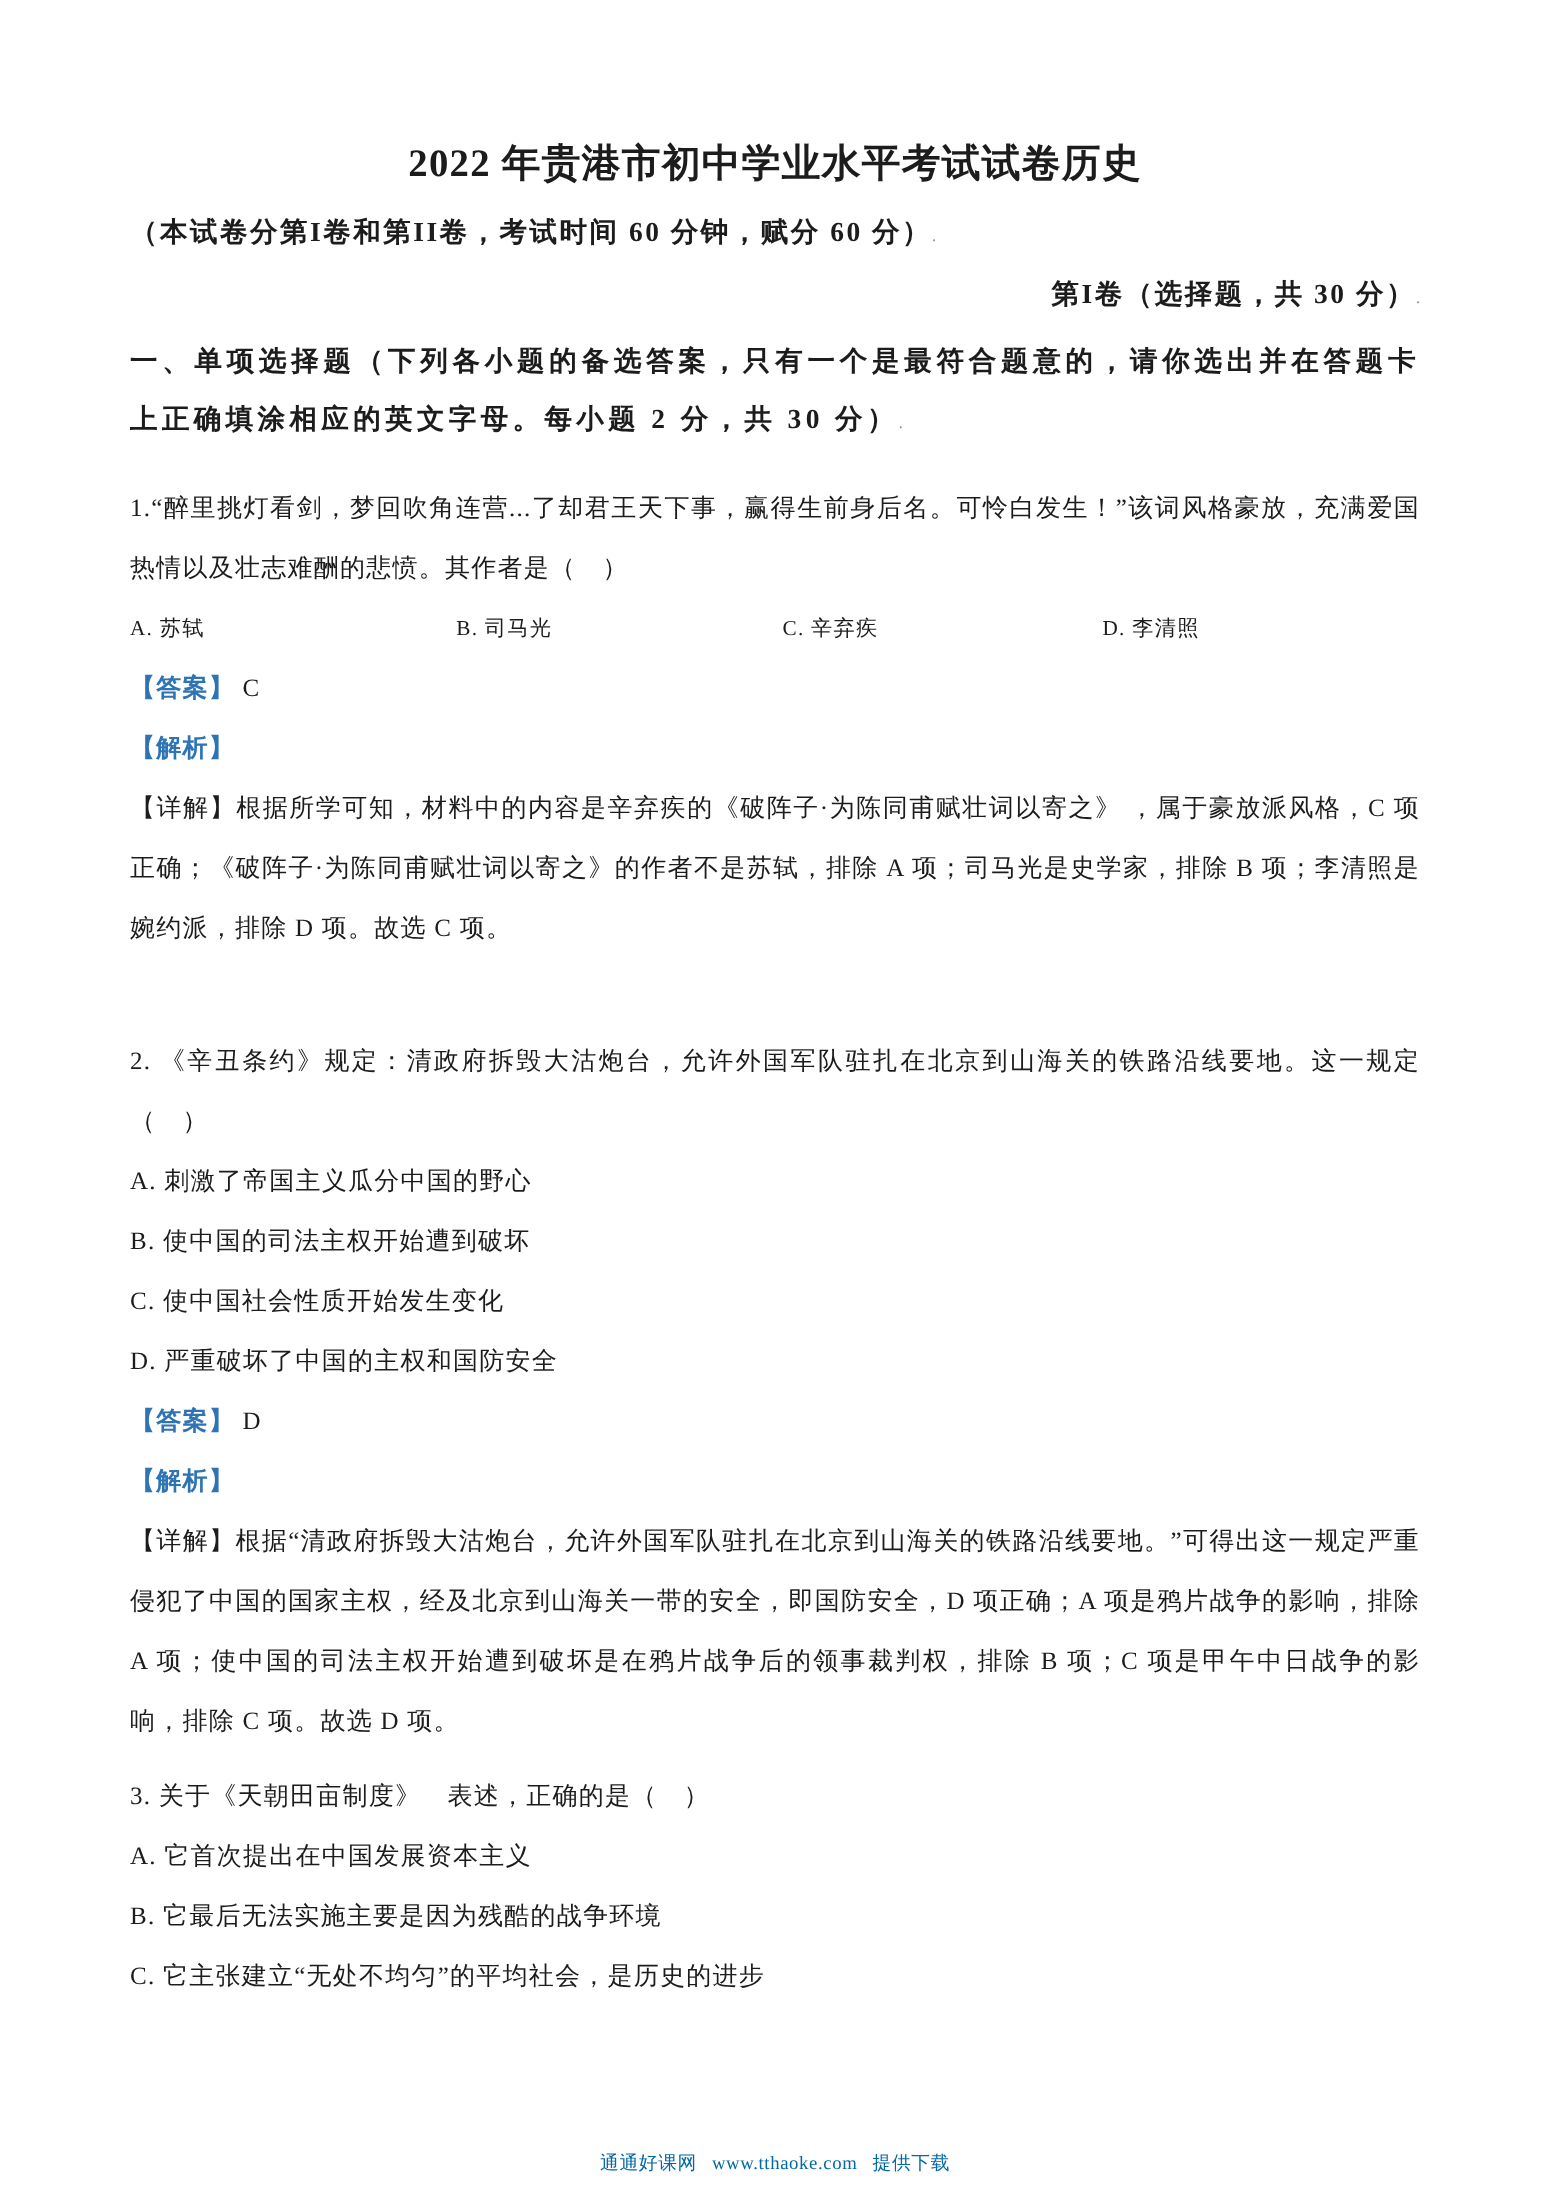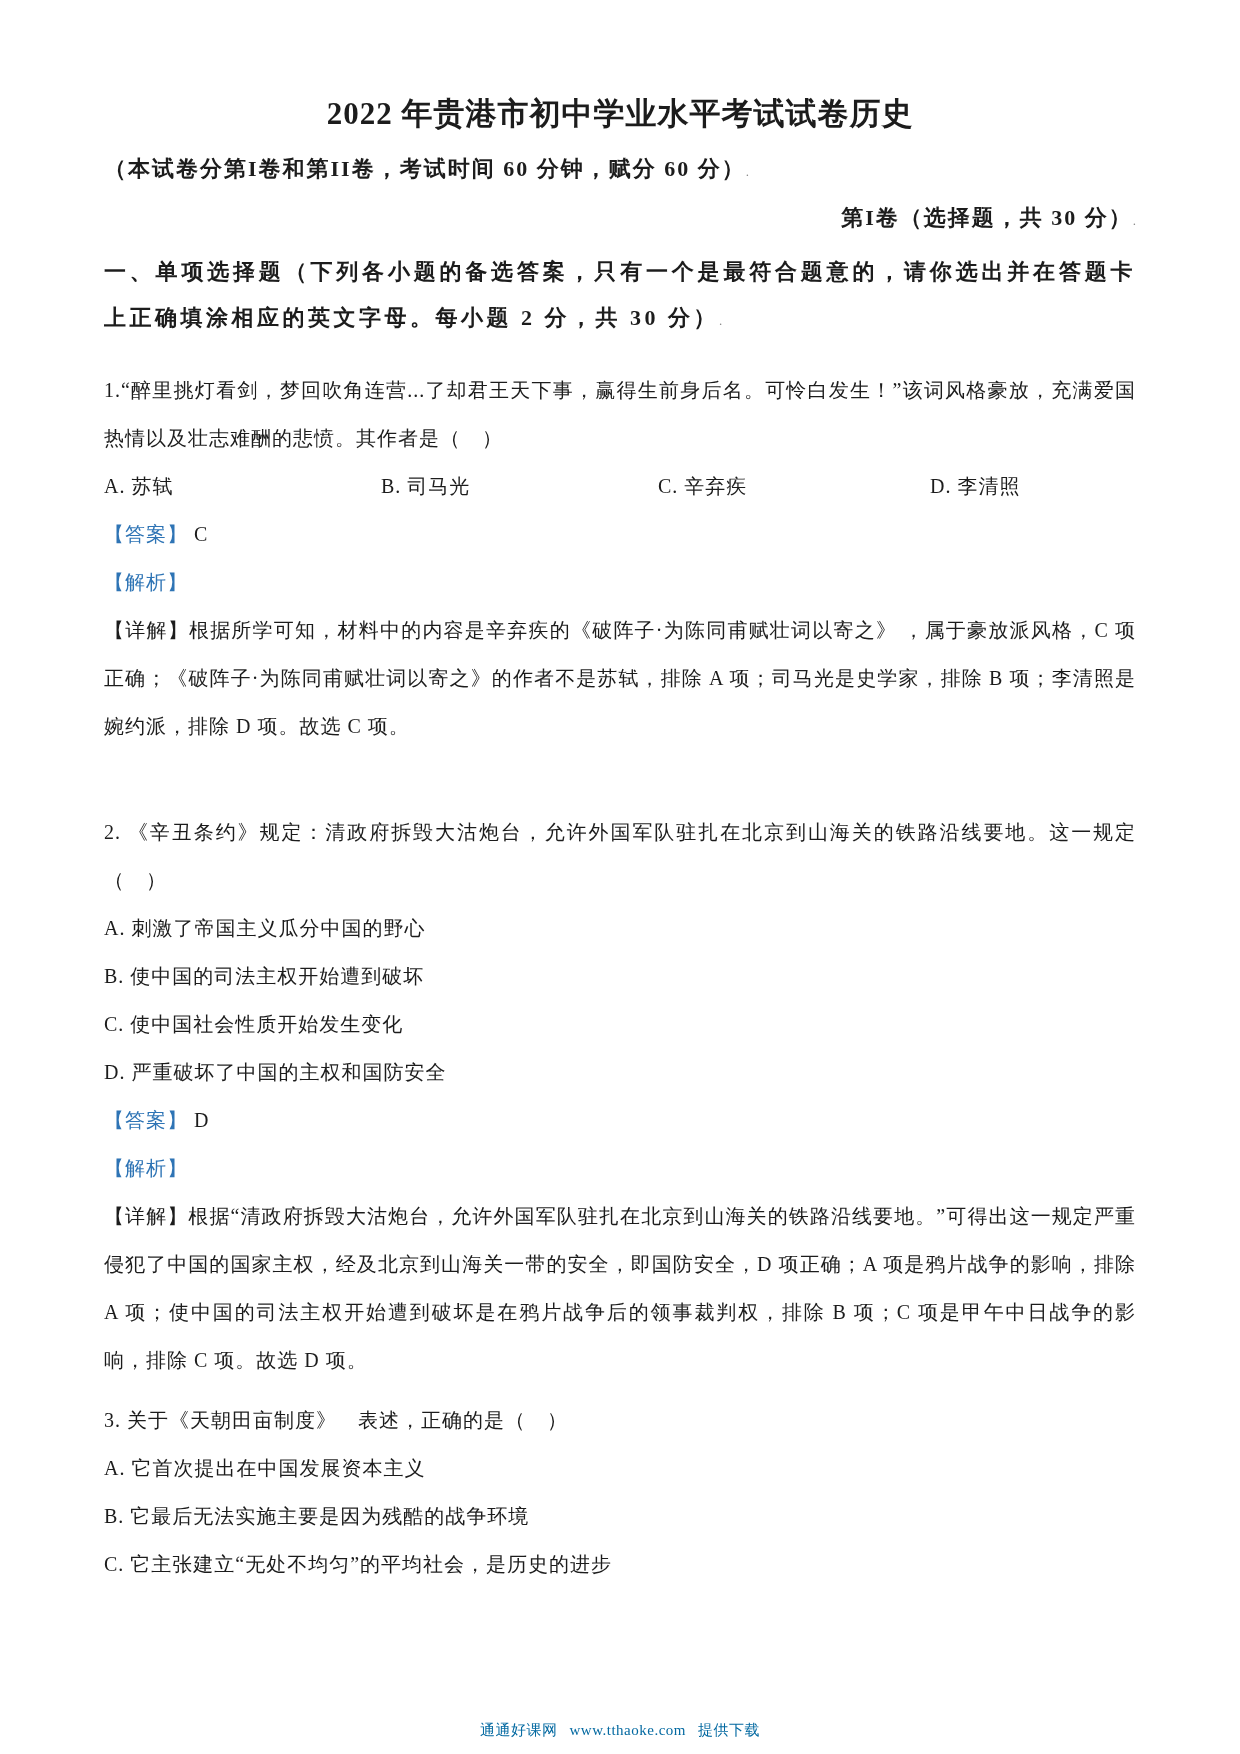"2022 年贵港市初中学业水平考试试卷历史" .page { margin-top: 24px -> none; padding: 68px 104px 0 104px -> 109px 104px 0 104px }
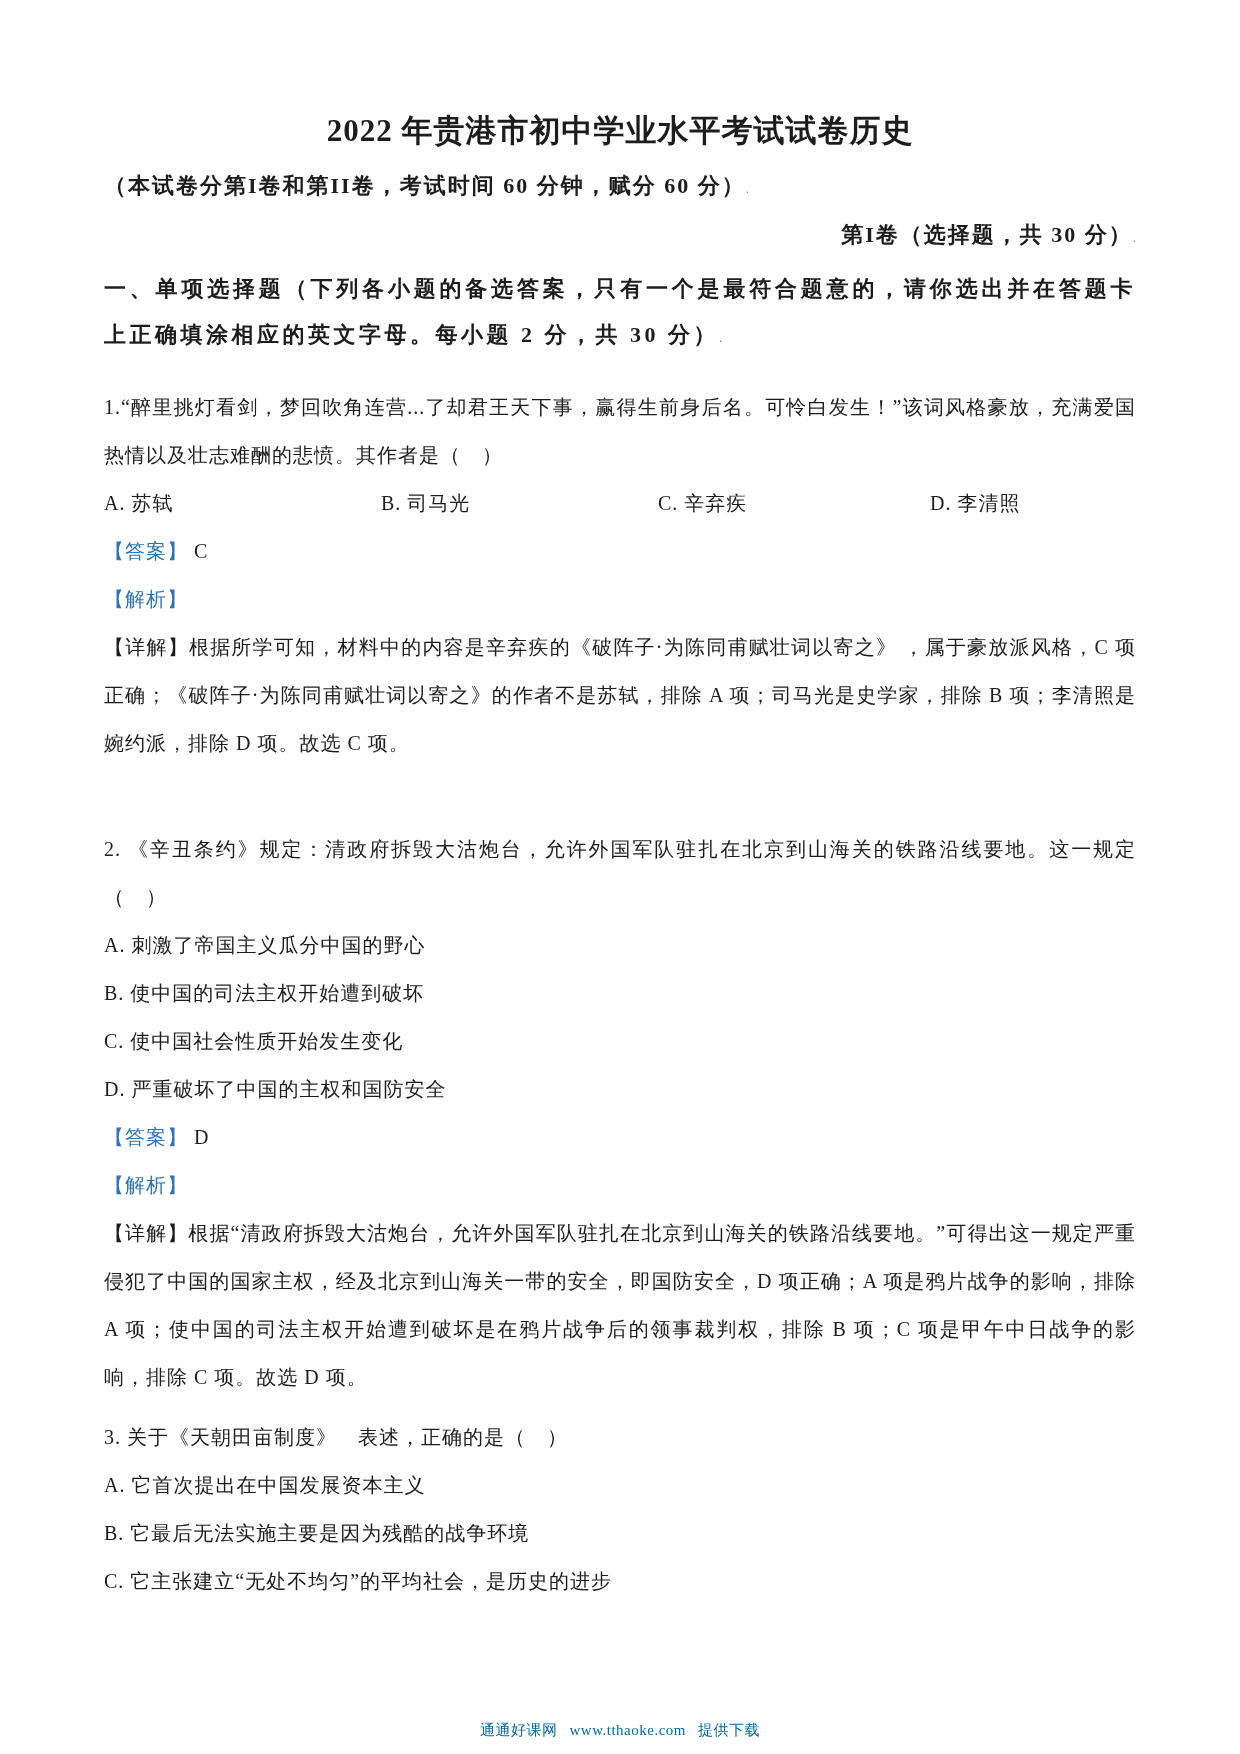"A. 苏轼" .options-row { font-size: 20px -> 17px; gap: 16px -> none }
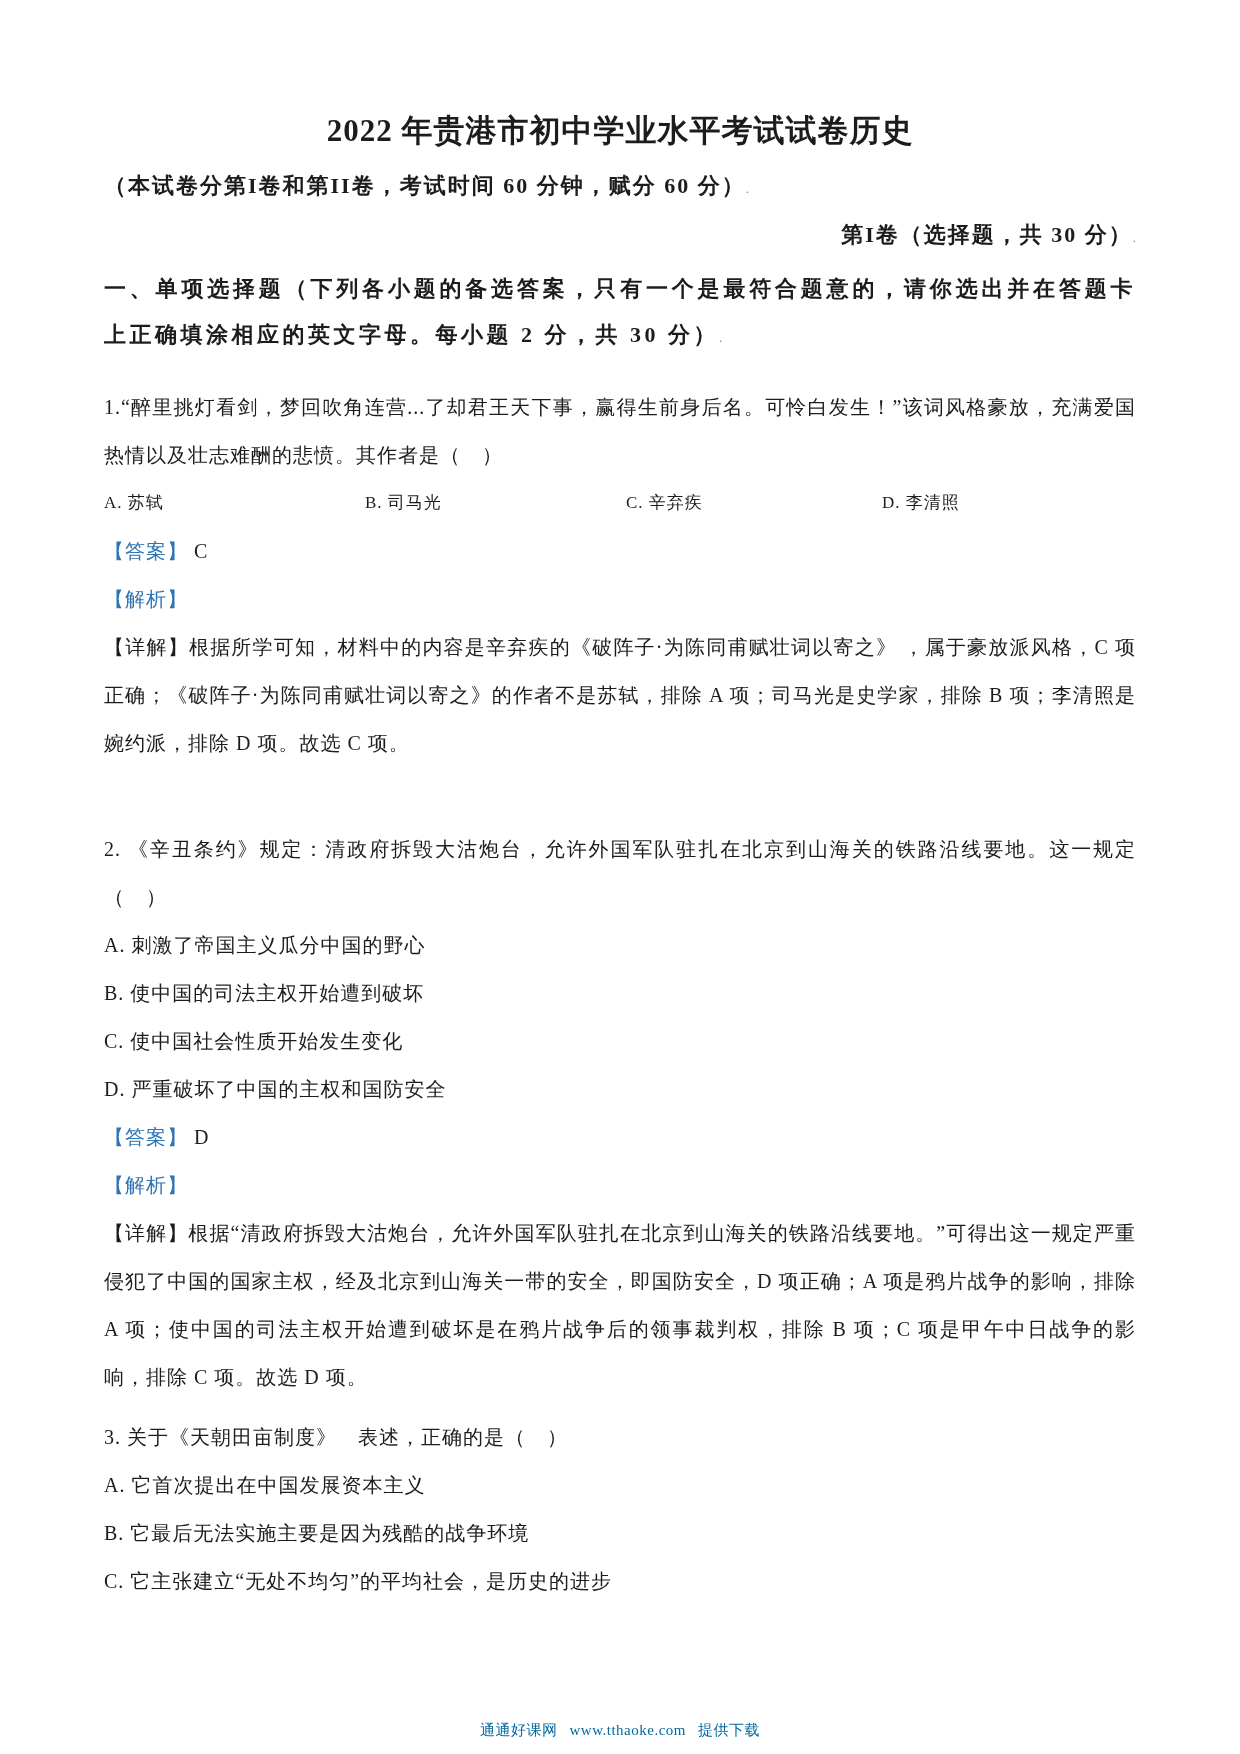"【答案】" .label-blue { font-weight: none -> bold }
